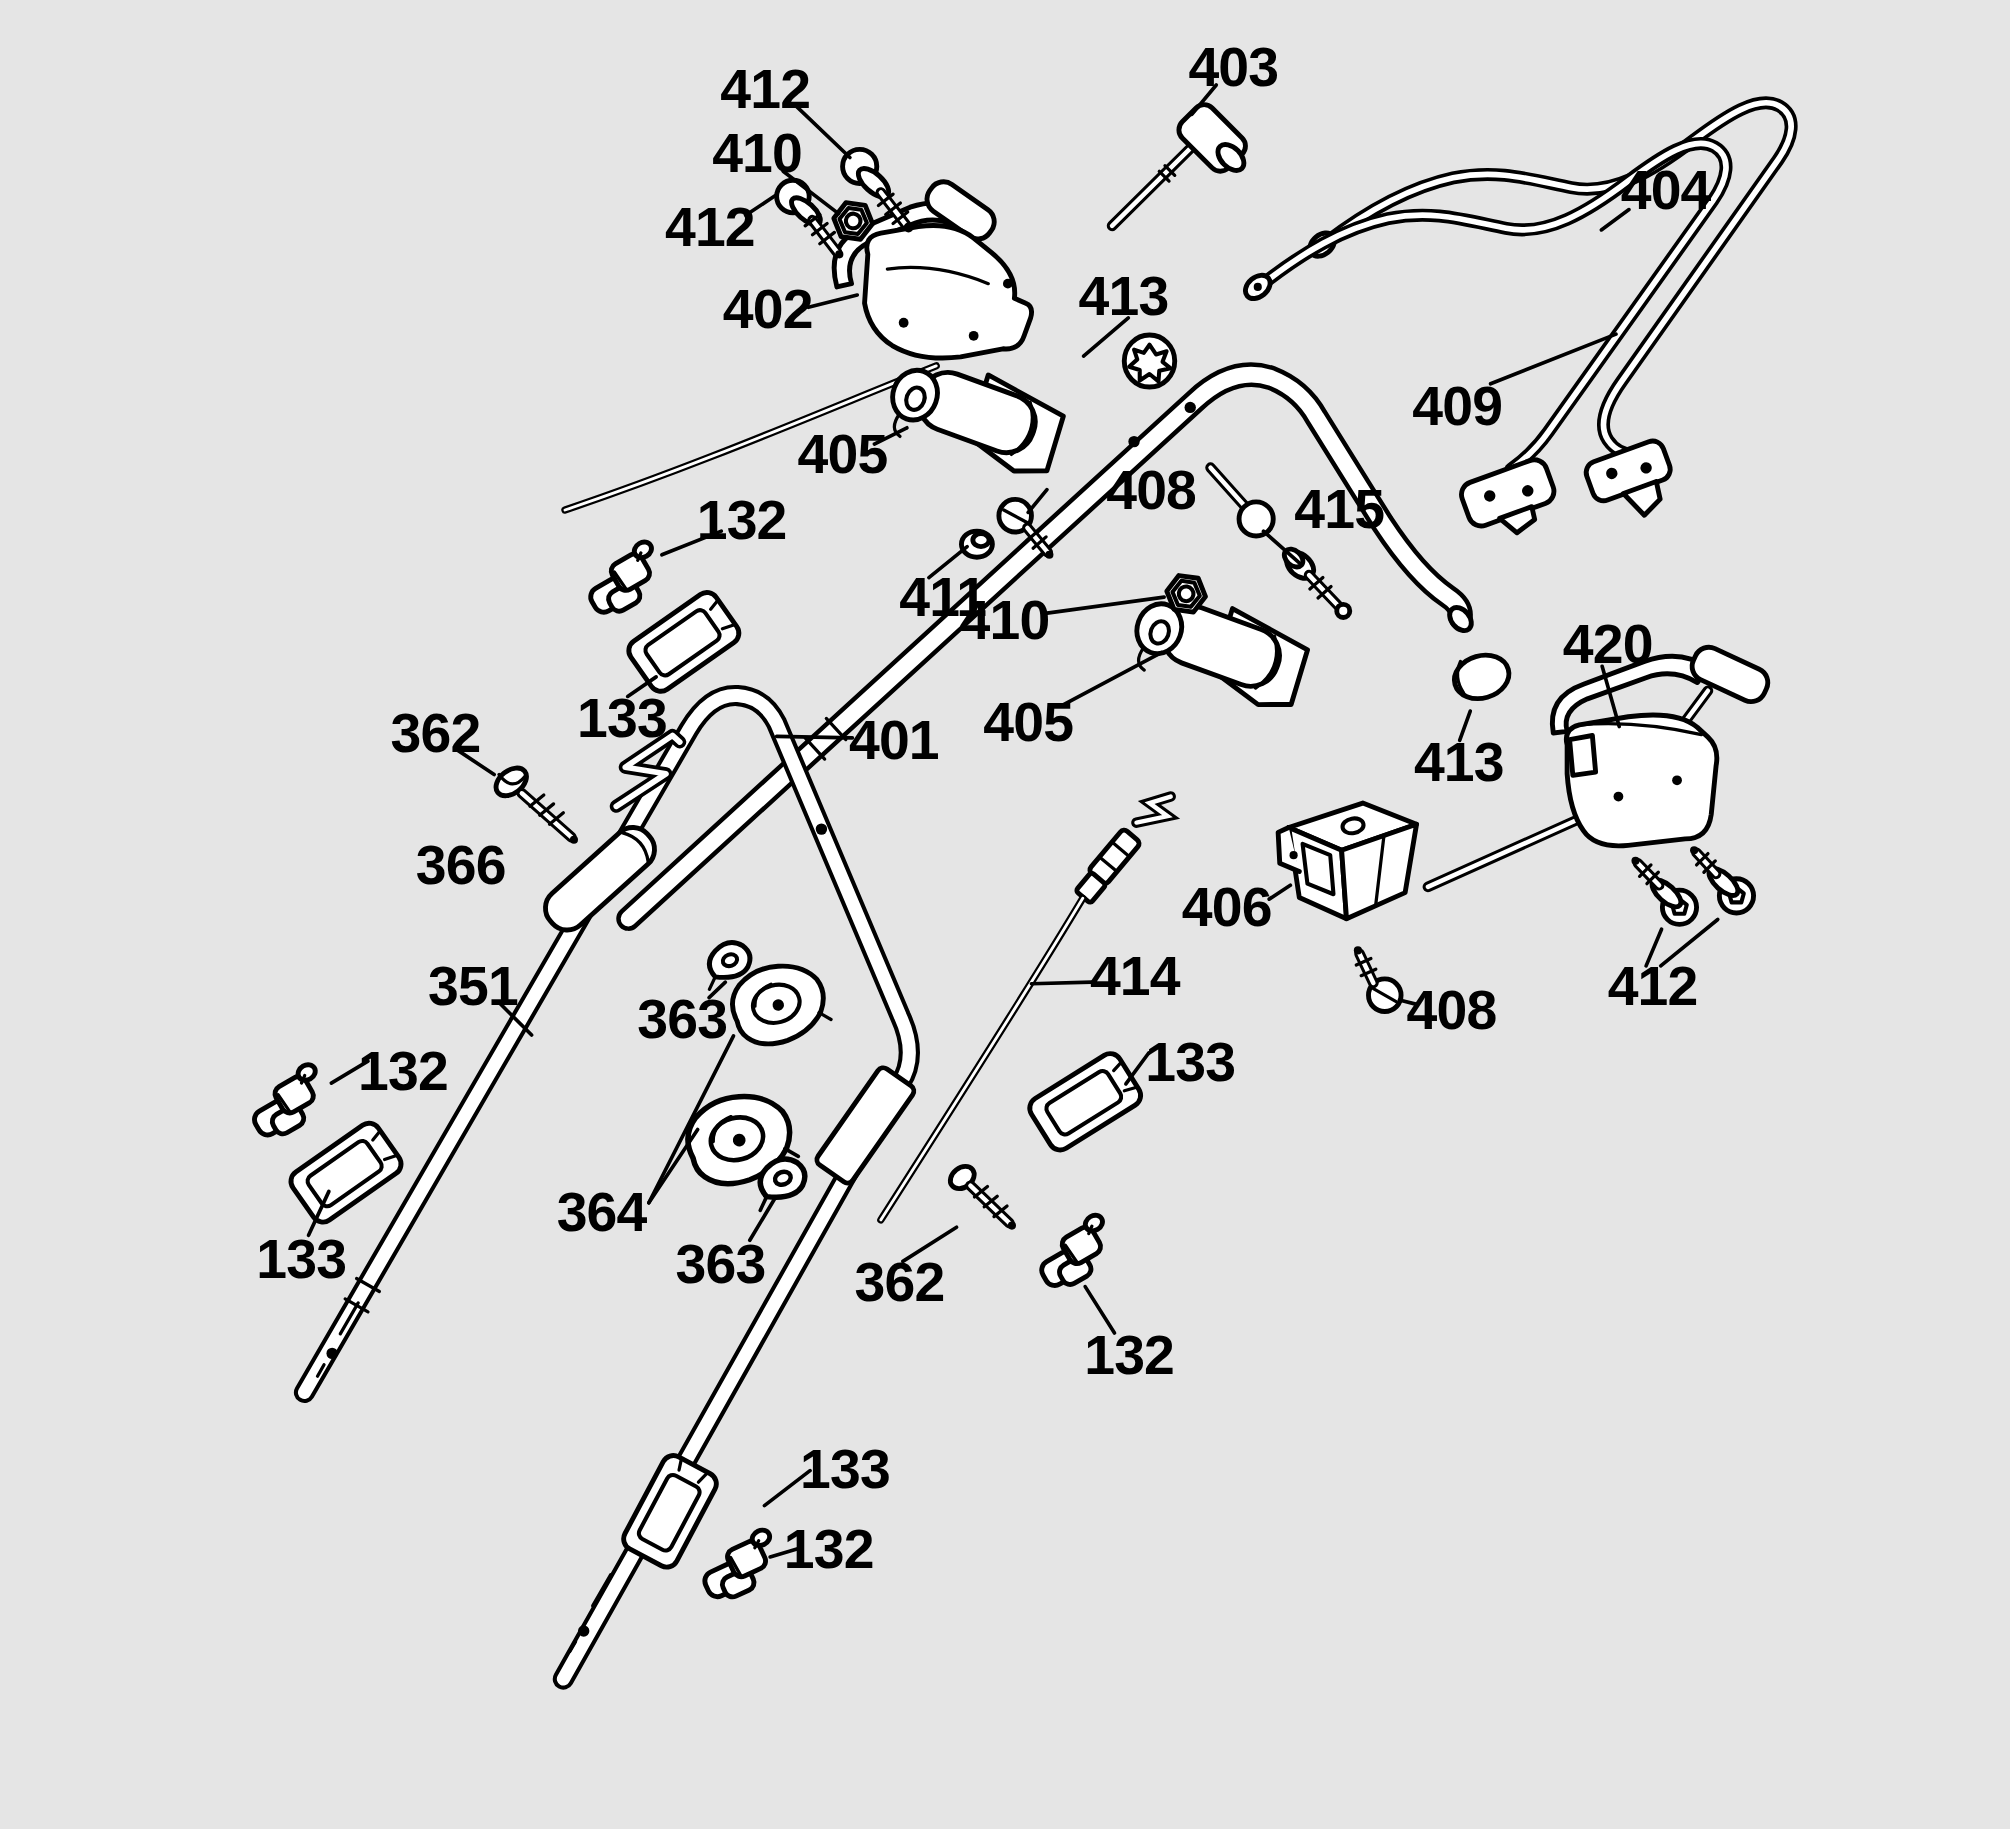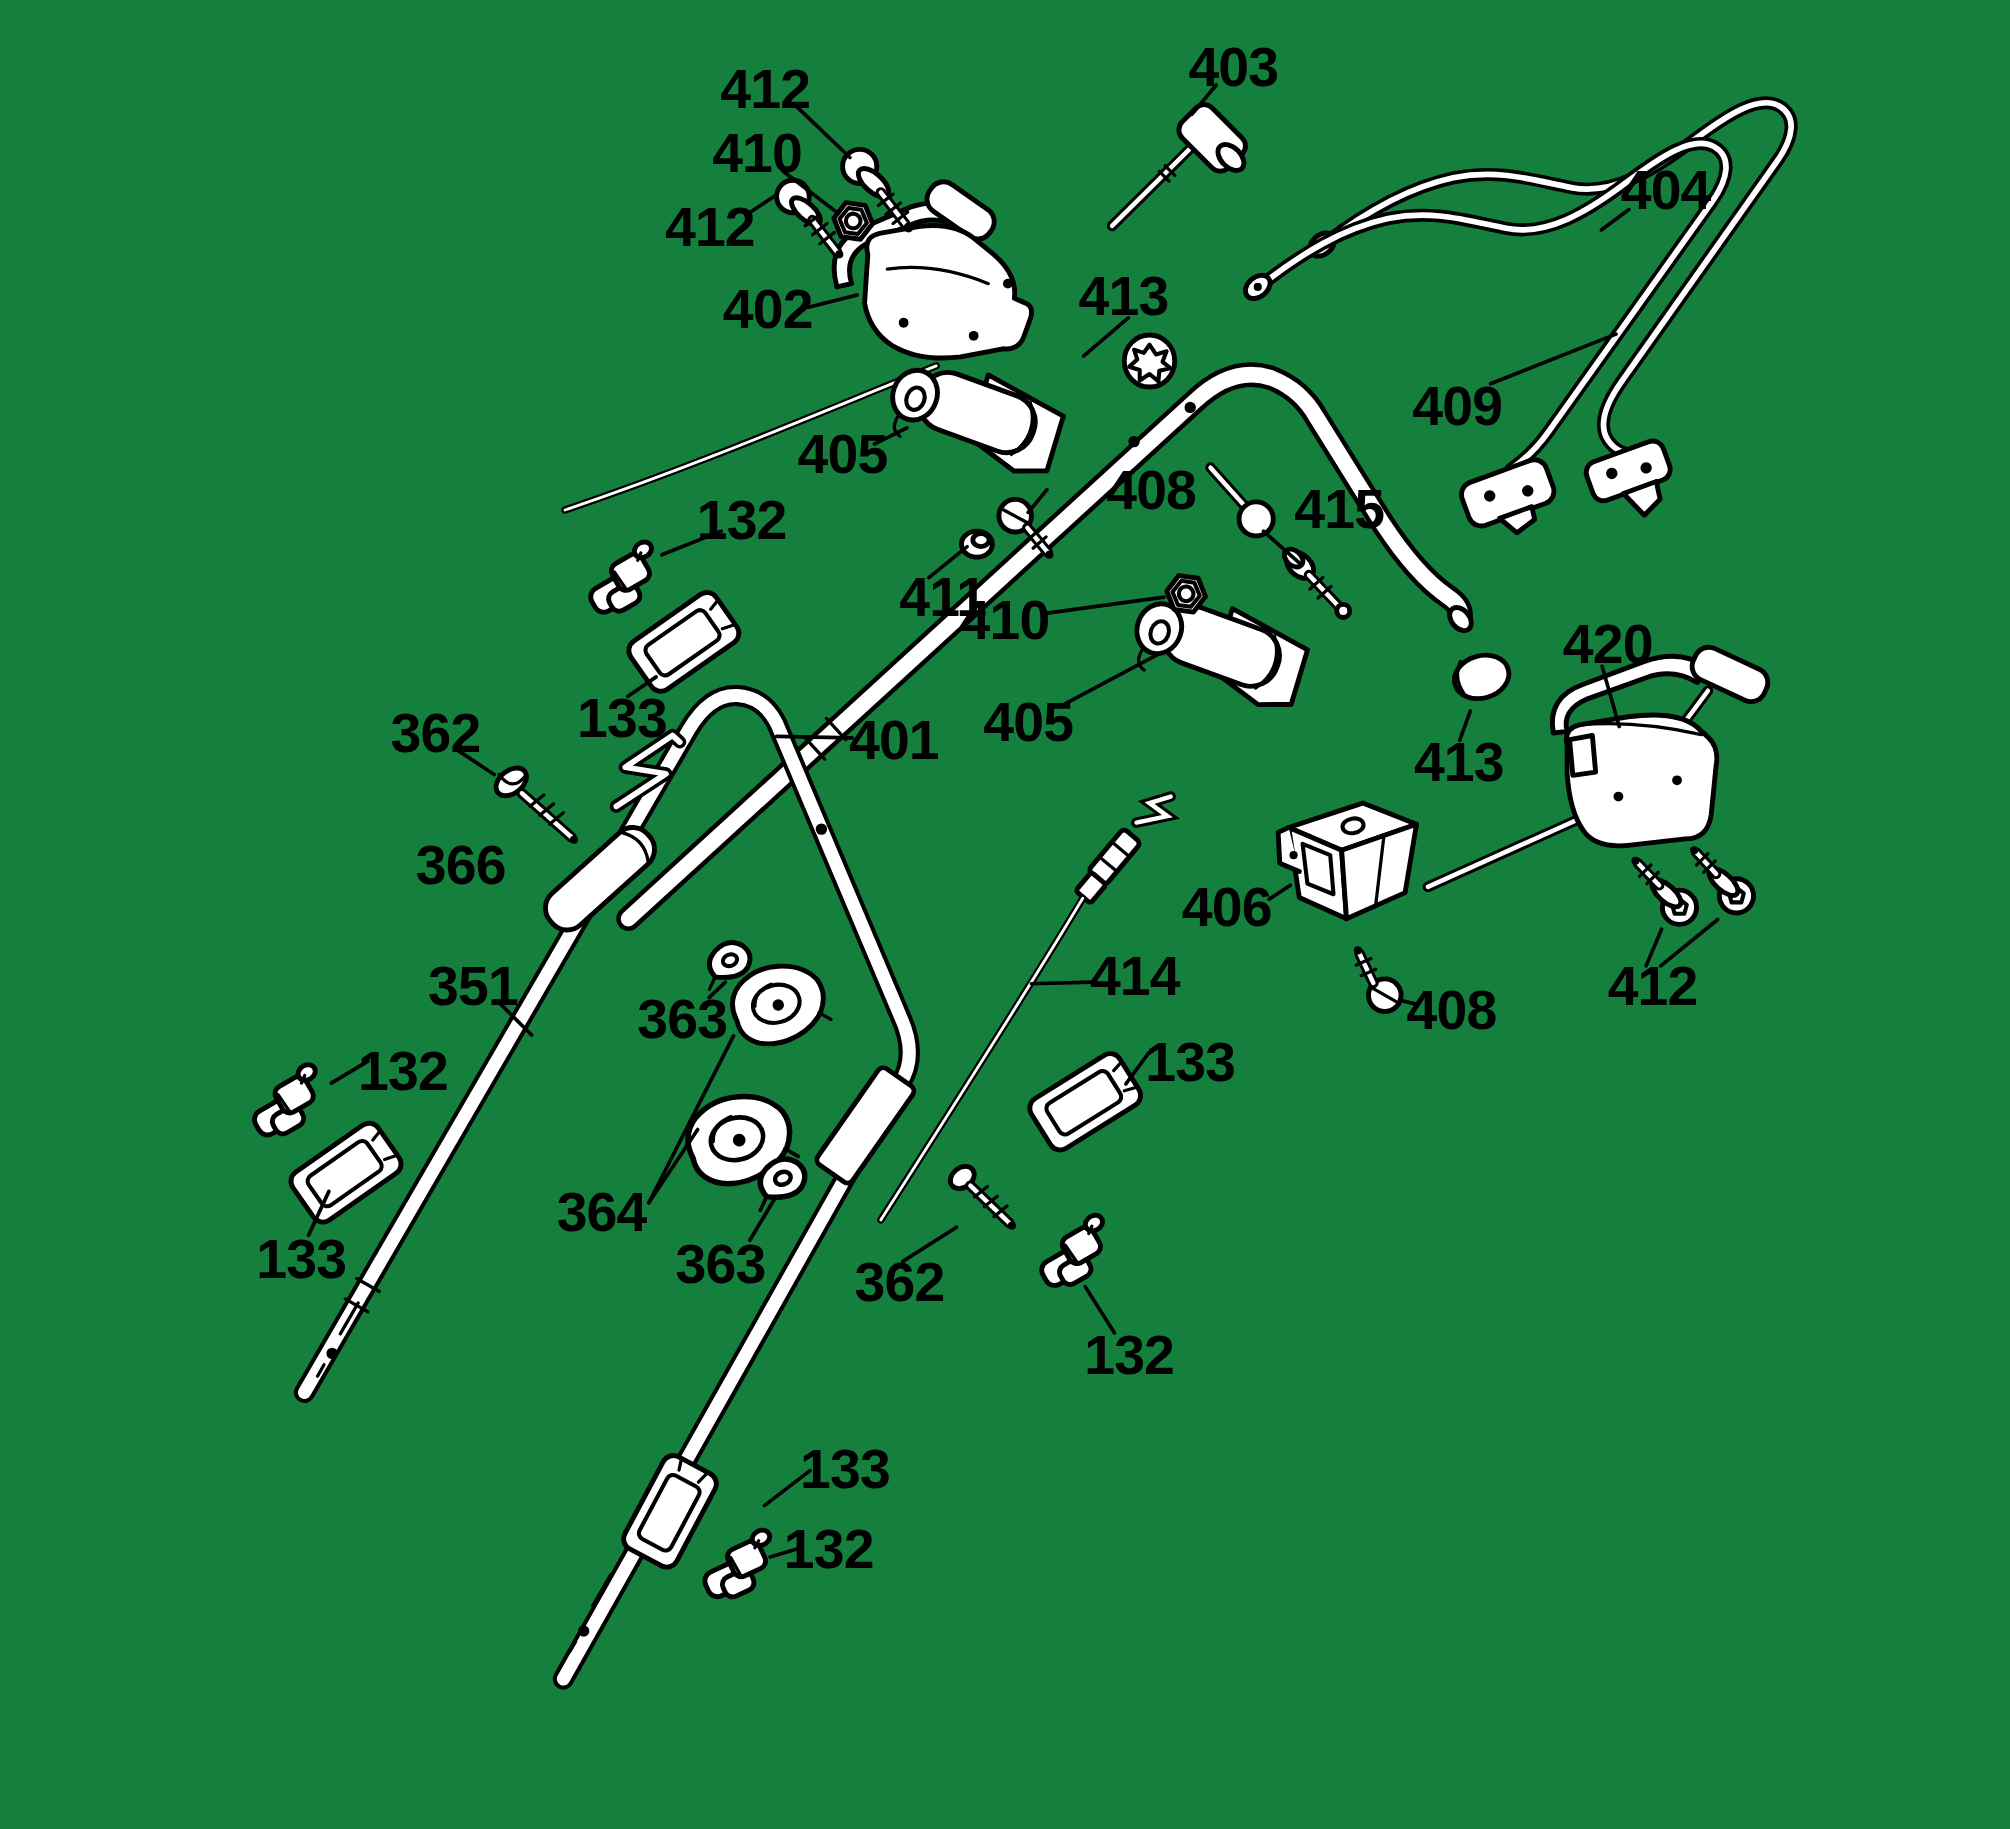"412" .stage { background: #15803d -> #e5e5e5 }
